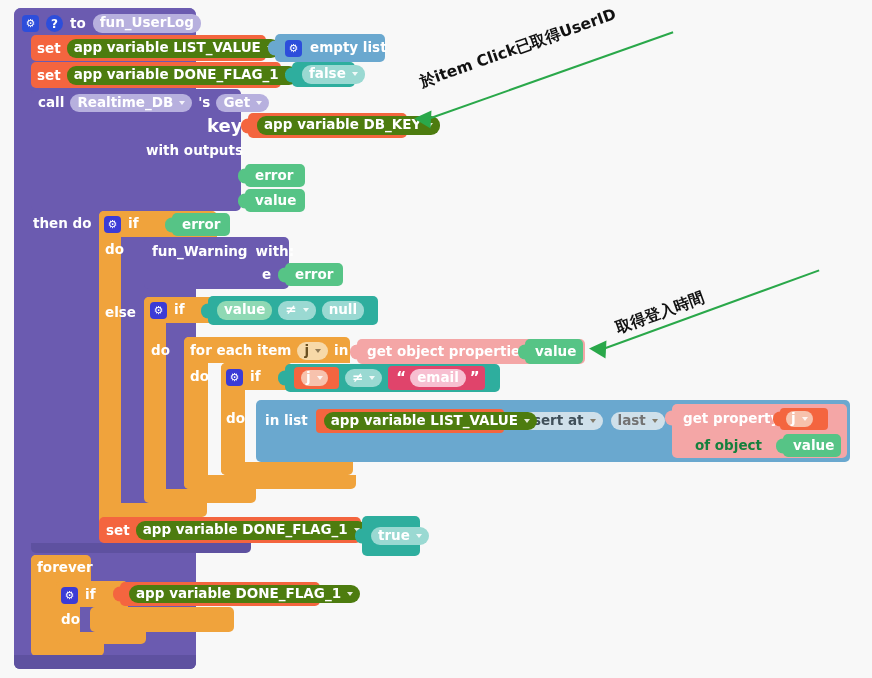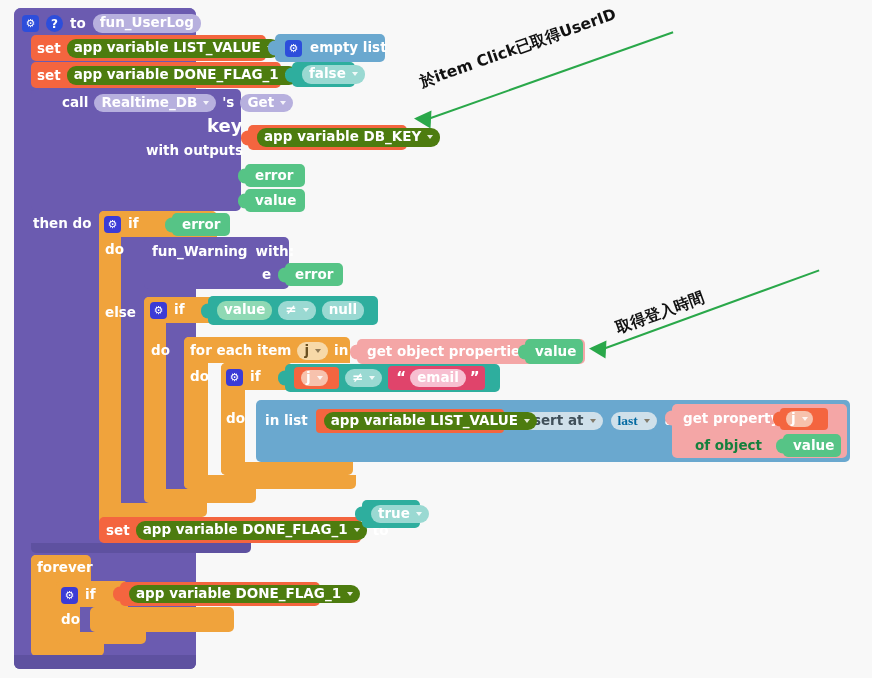"call" div.blk { margin-left: 24px -> none }
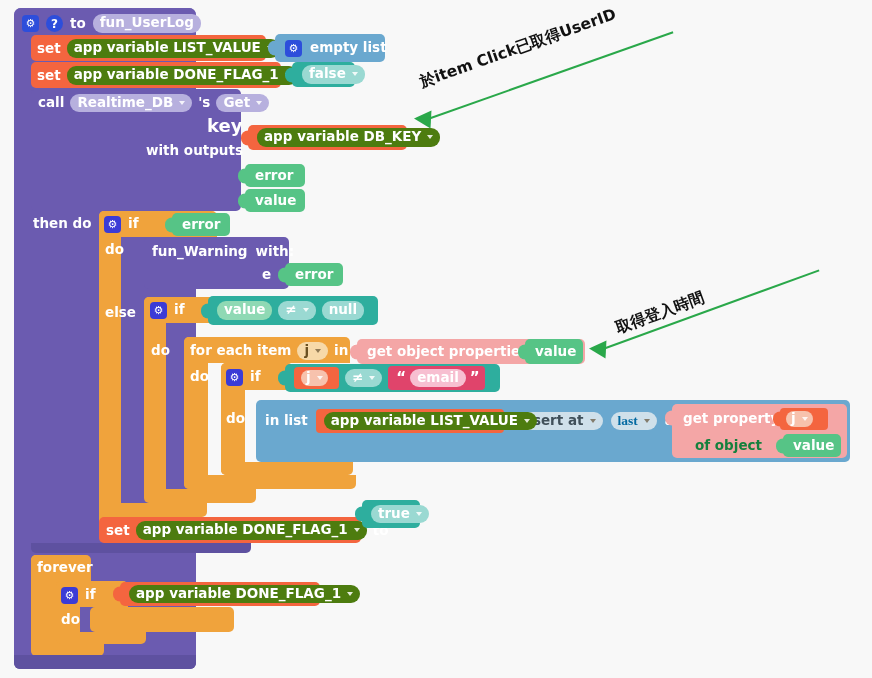"app variable DB_KEY" div.val { margin-top: 12px -> none }
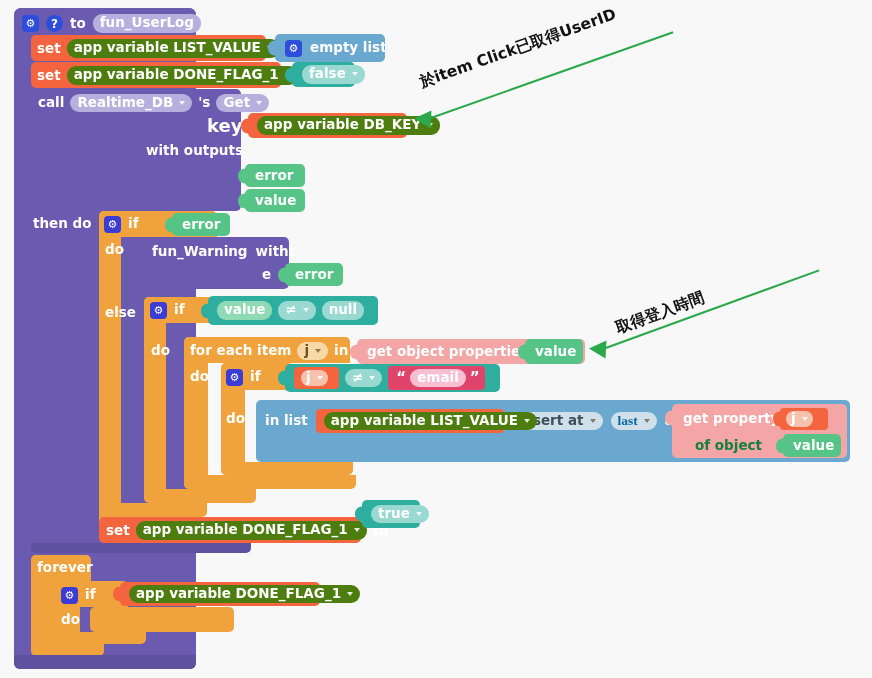"last" span.field { color: #0369a1 -> #737373; font-family: Liberation Serif, serif -> none }
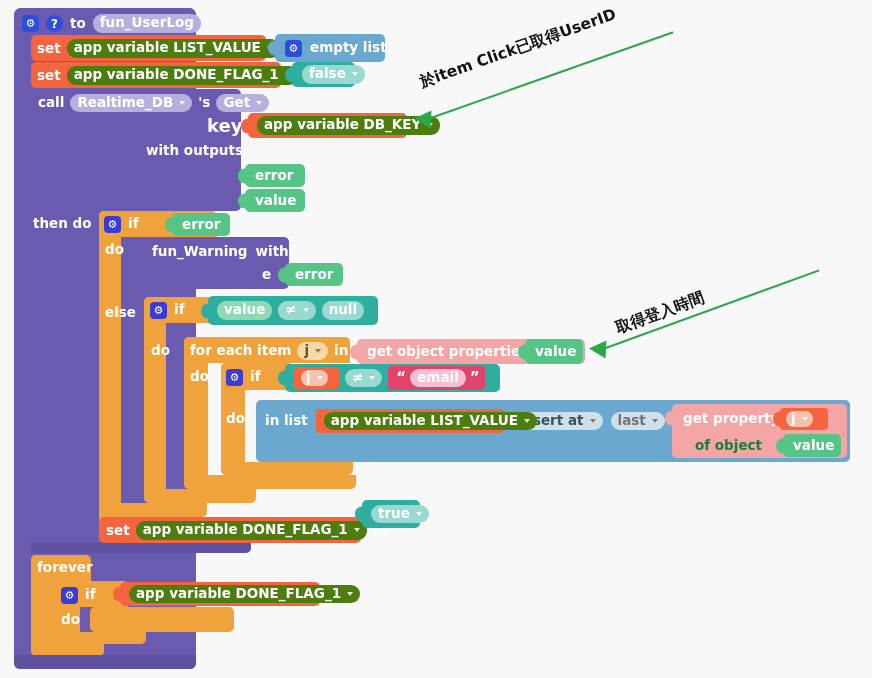"true" div.val { height: 28px -> 40px; top: 500px -> 516px }
